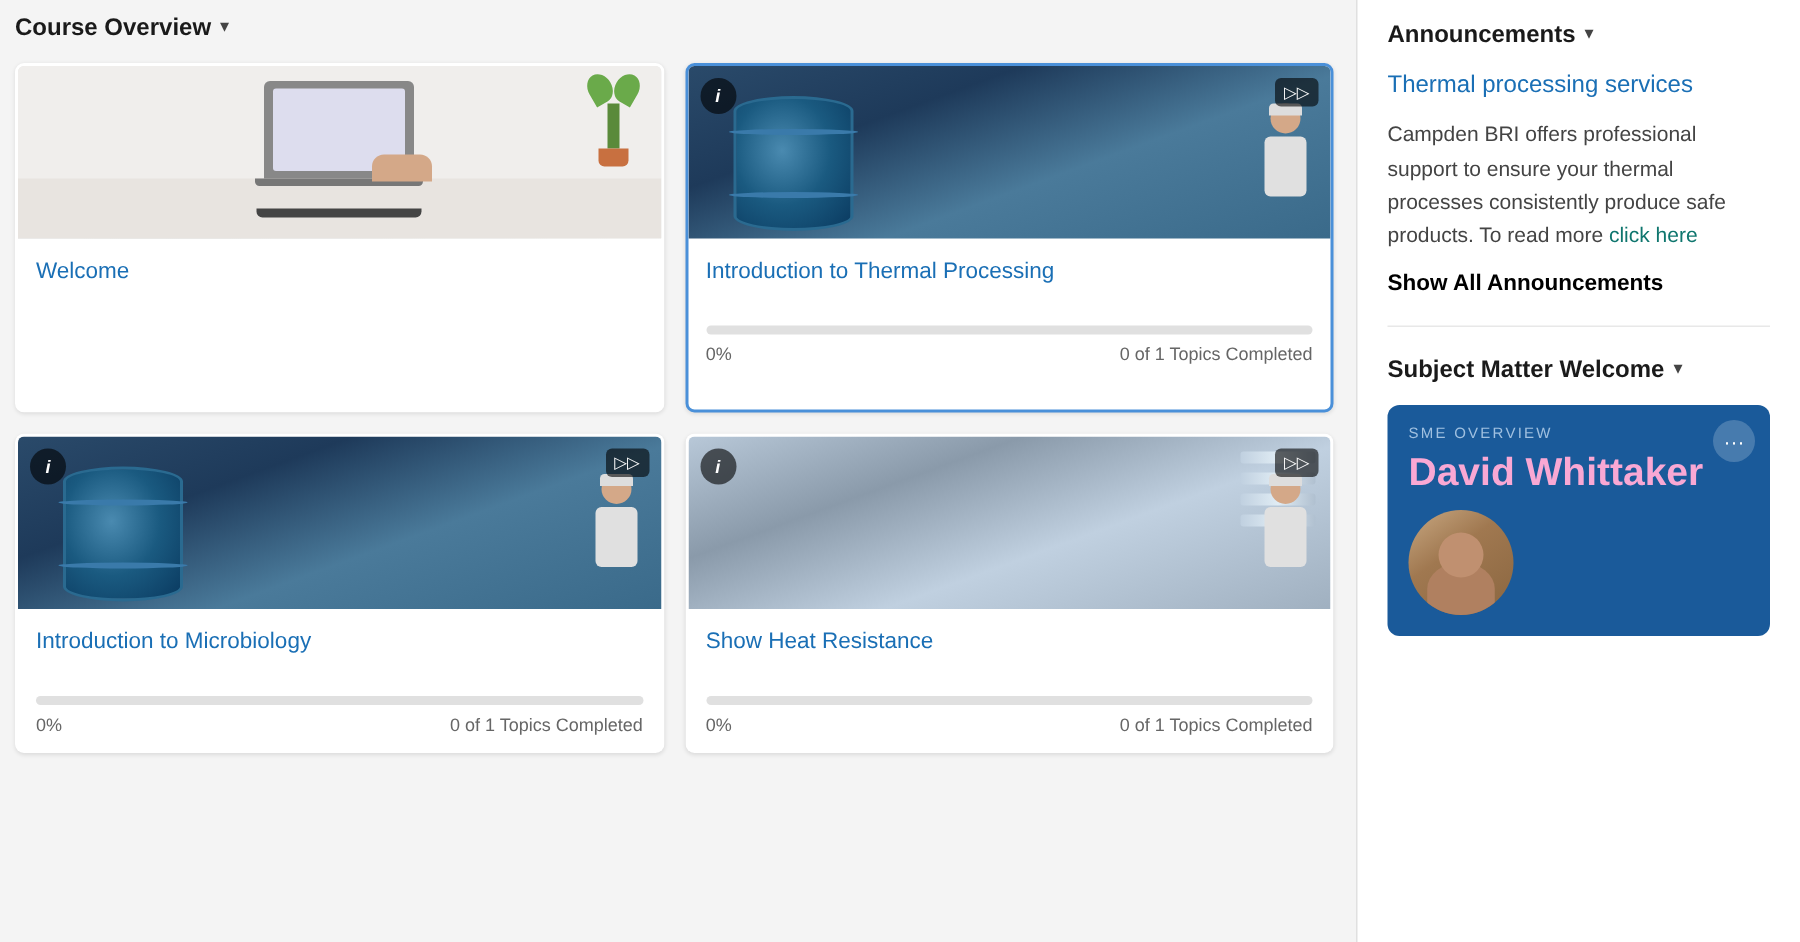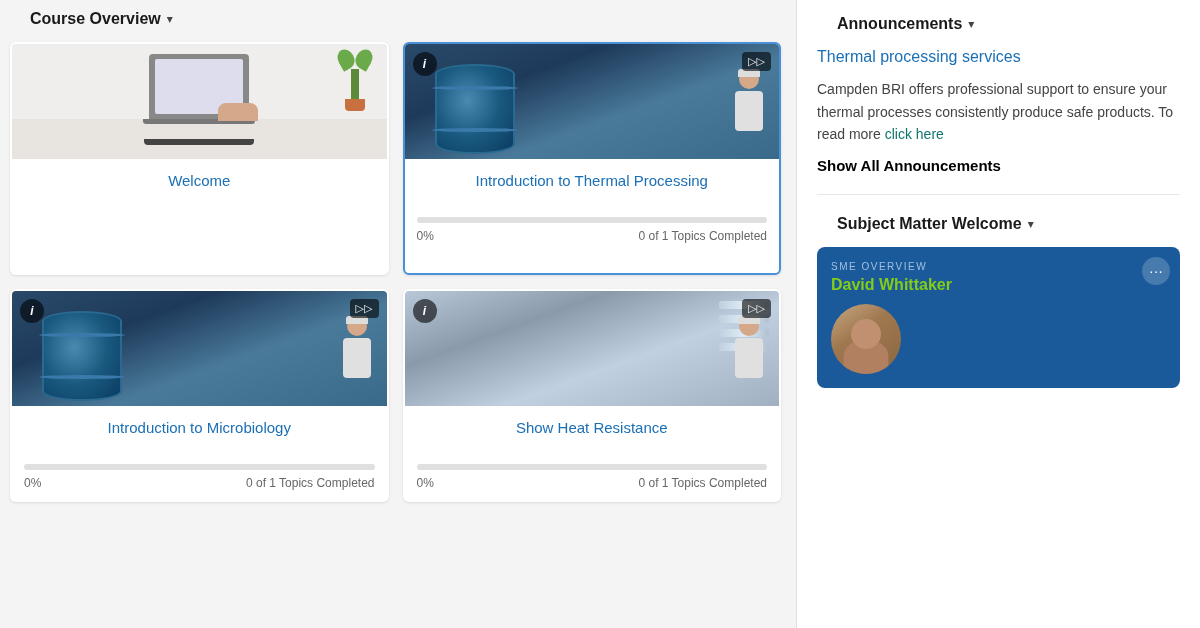"Course Overview" .section-header { align-items: center -> none; margin-left: 20px -> none }
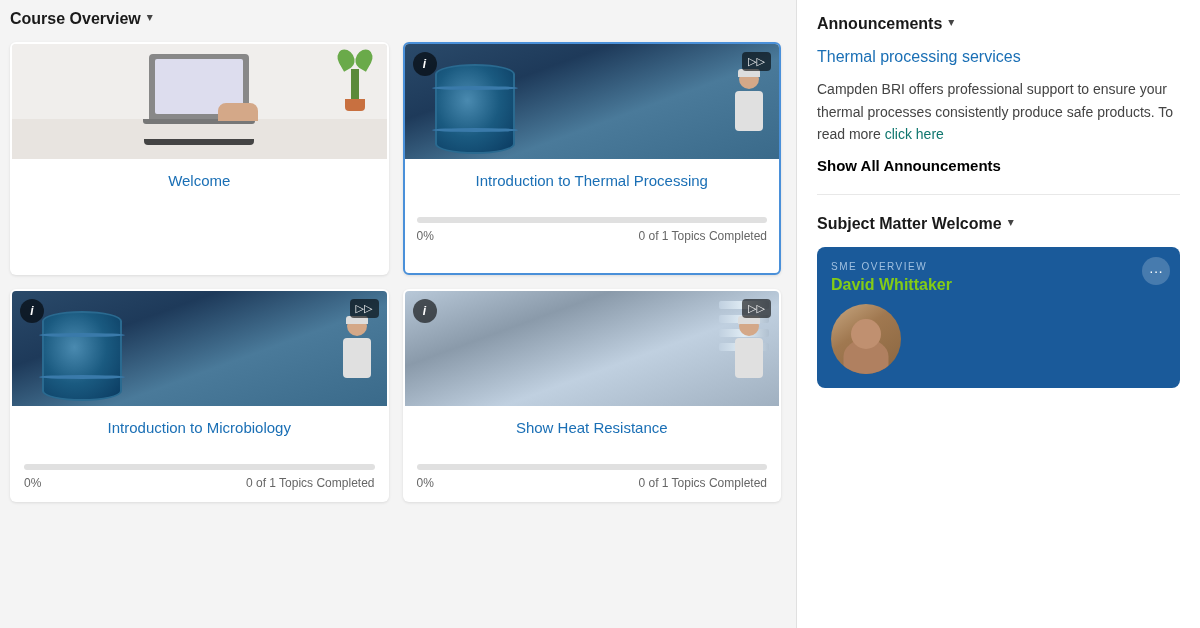"Announcements" .right-panel { width: 404px -> 296px }
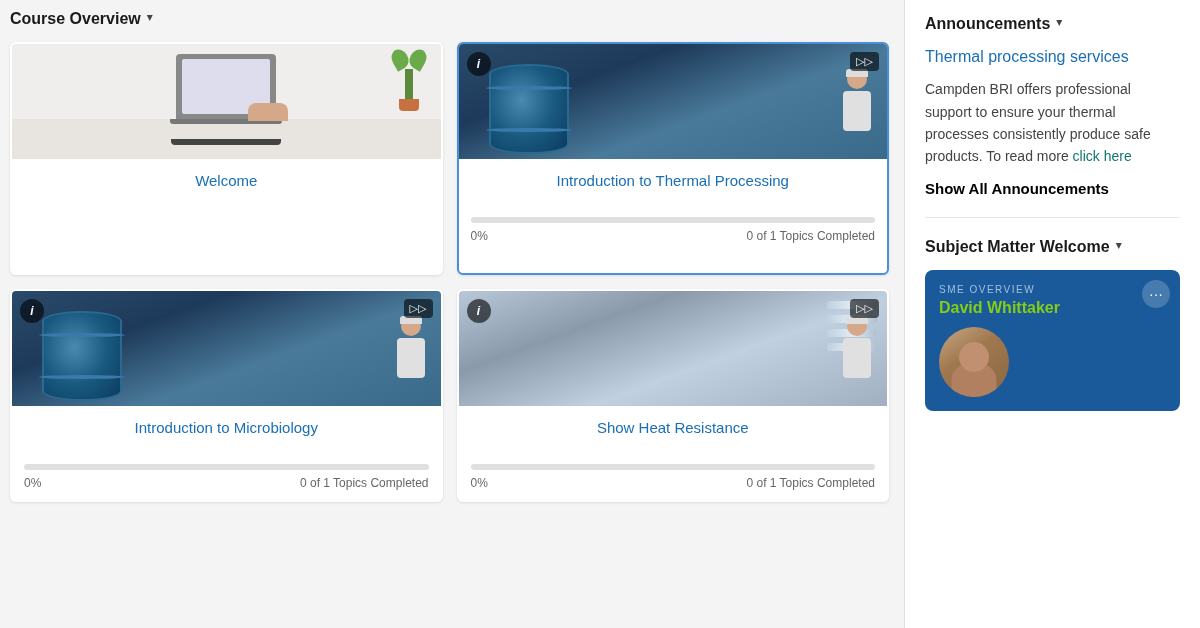"Welcome" .card-body { text-align: center -> none }
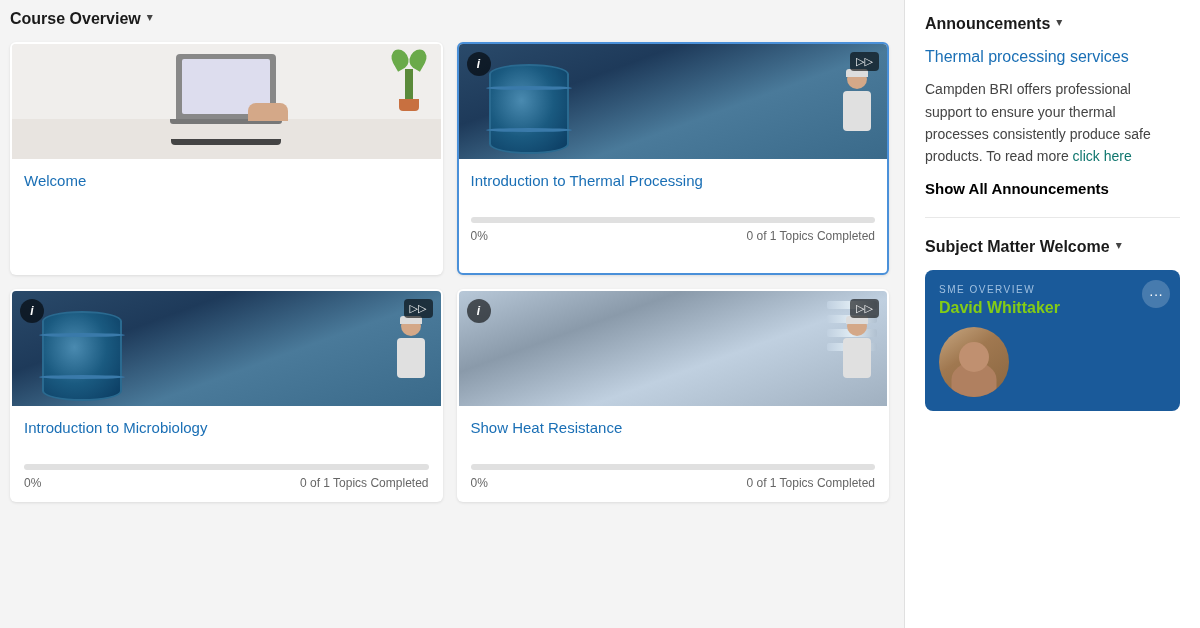"David Whittaker" .sme-name { color: #84cc16 -> #f9a8d4; font-size: 16px -> 26px }
